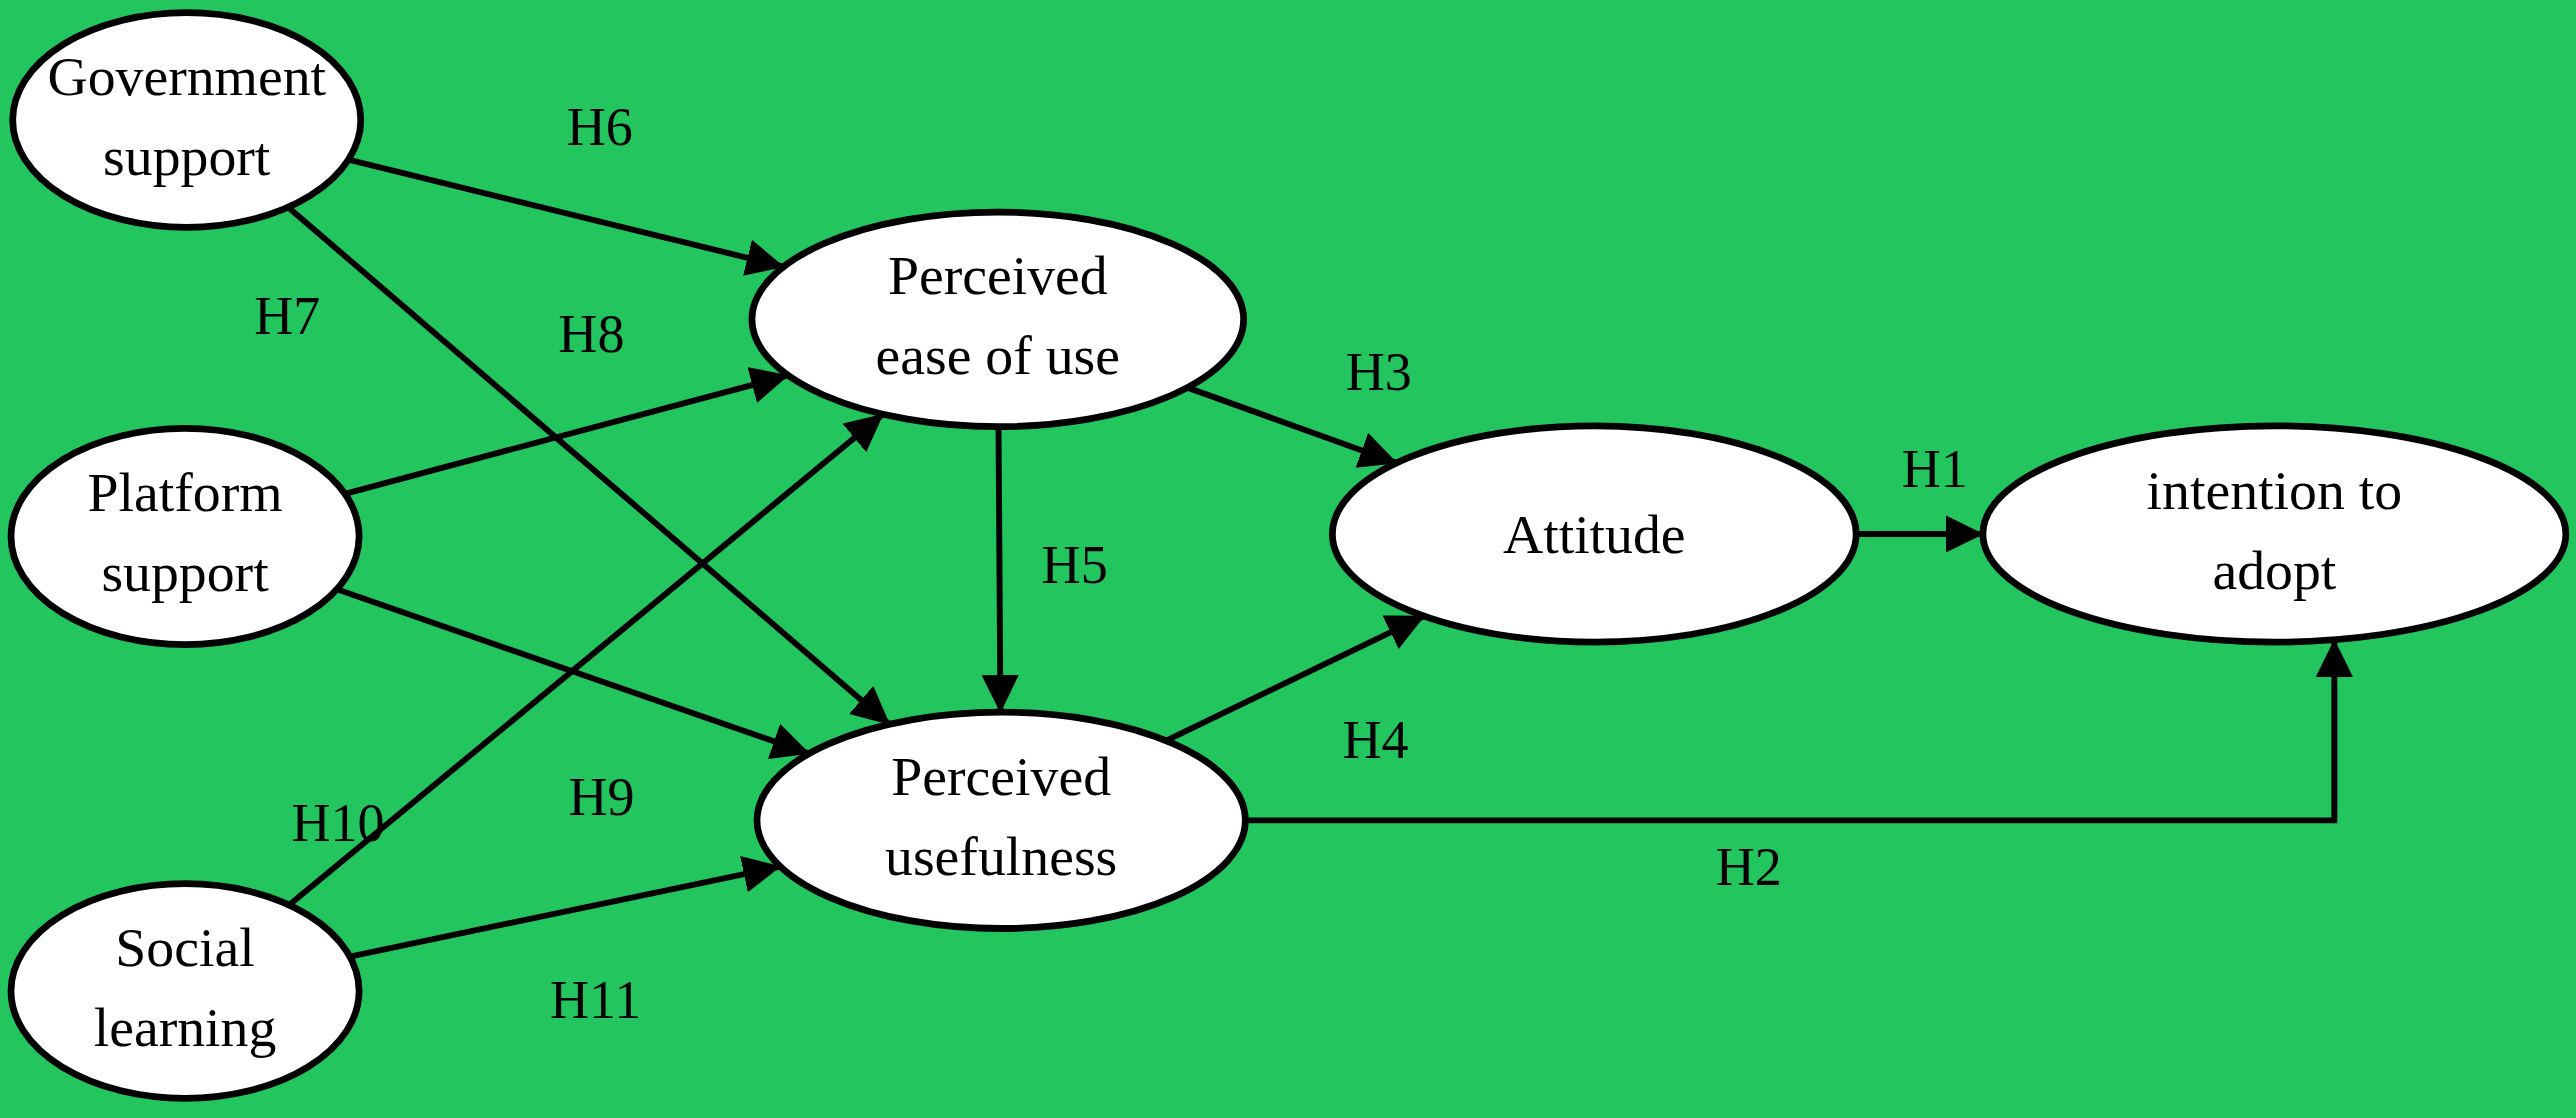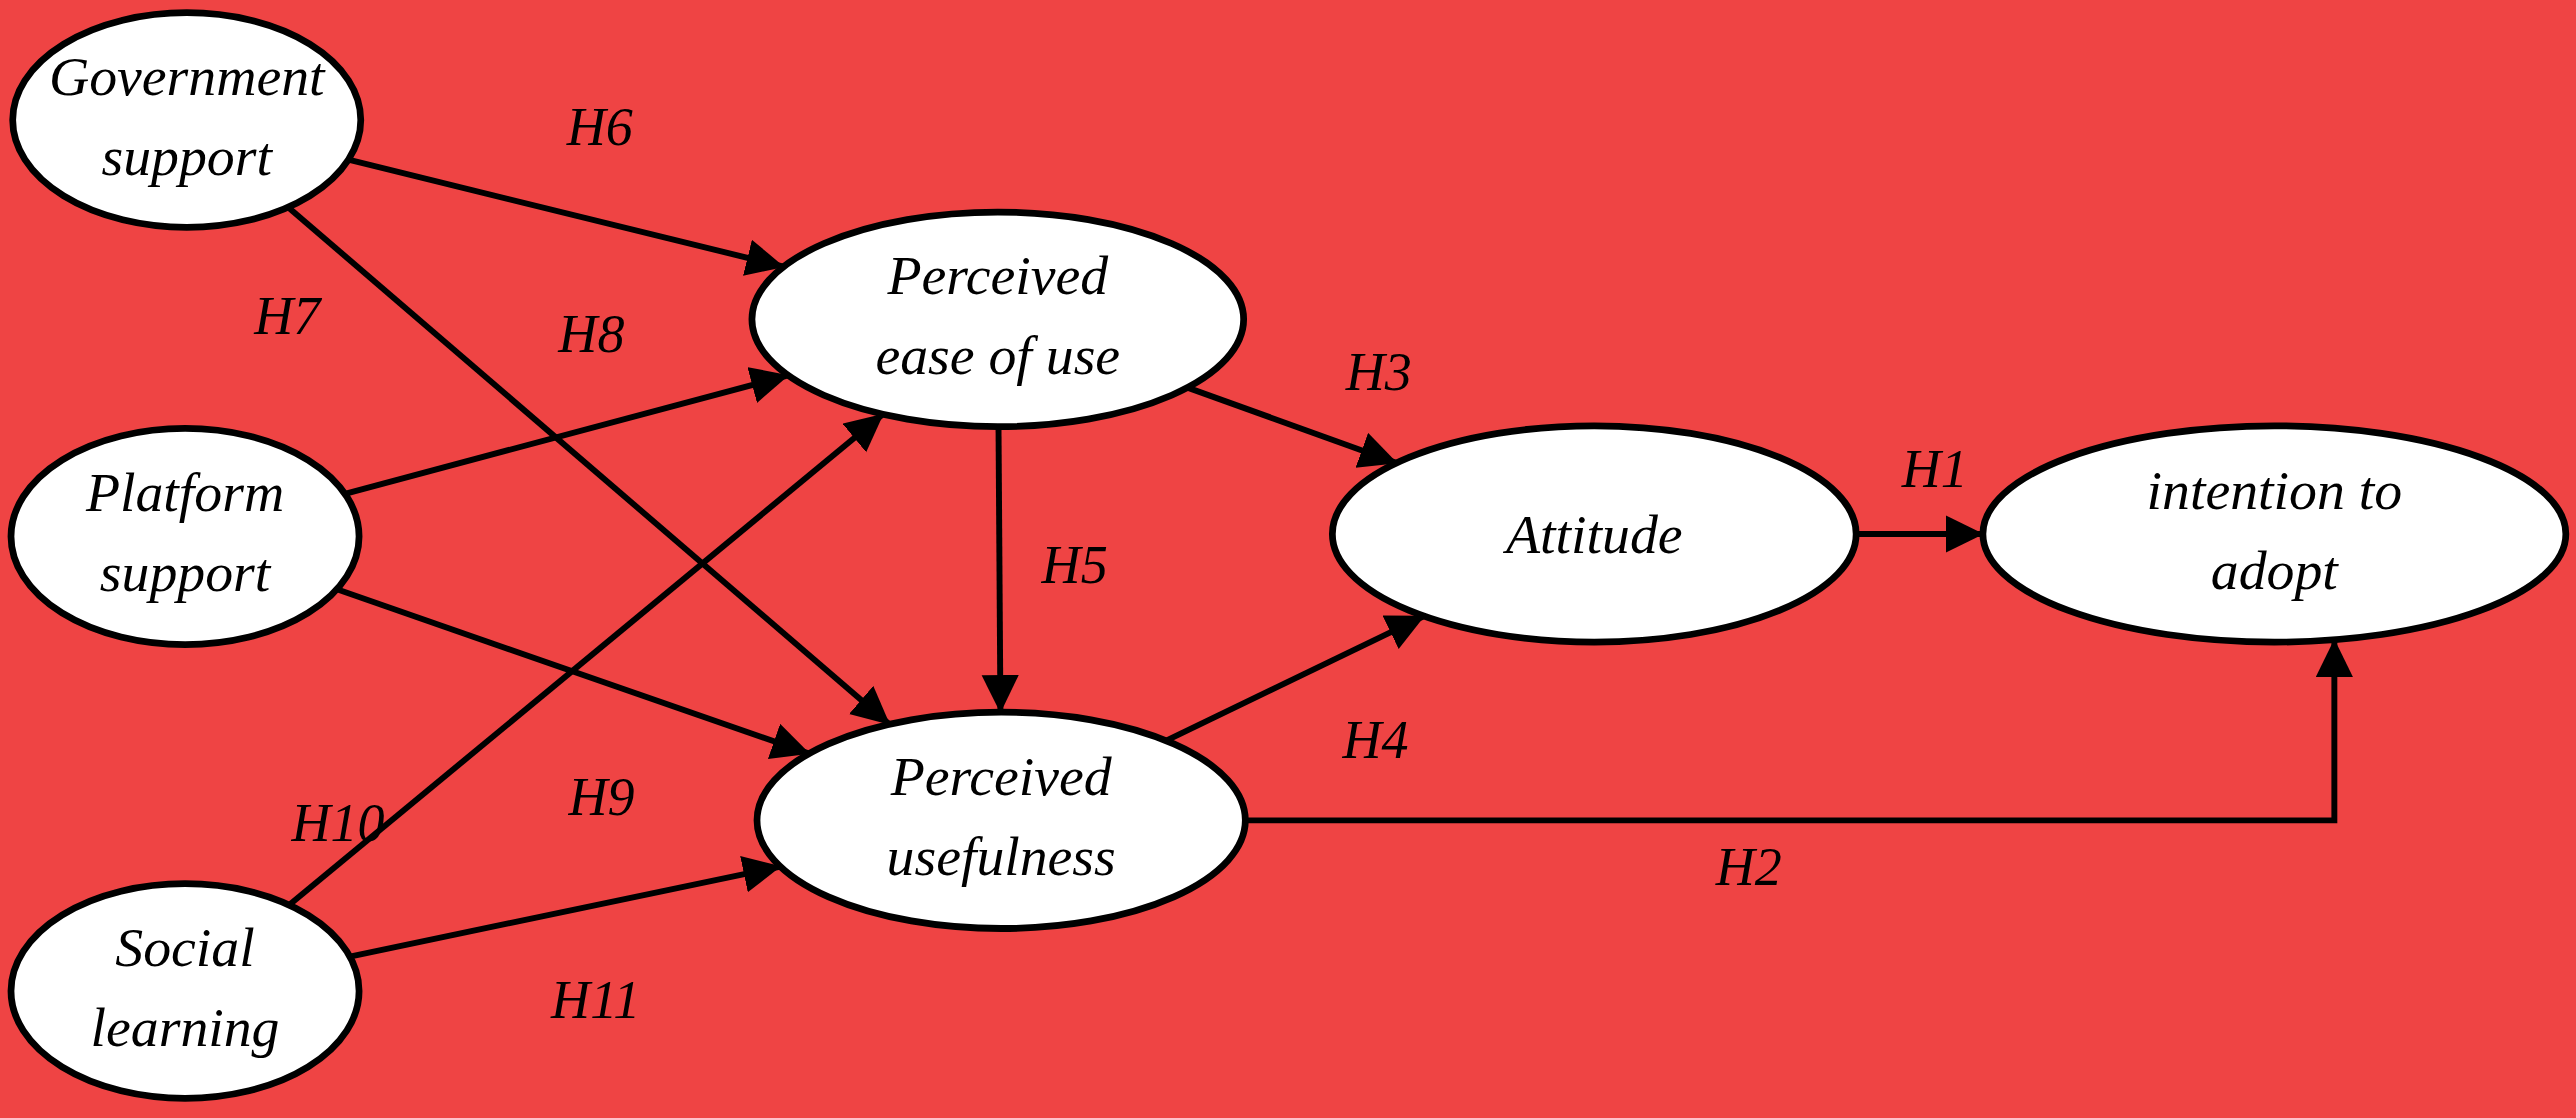"Government support" .diagram-wrap { background: #ef4444 -> #22c55e; font-style: italic -> none }
